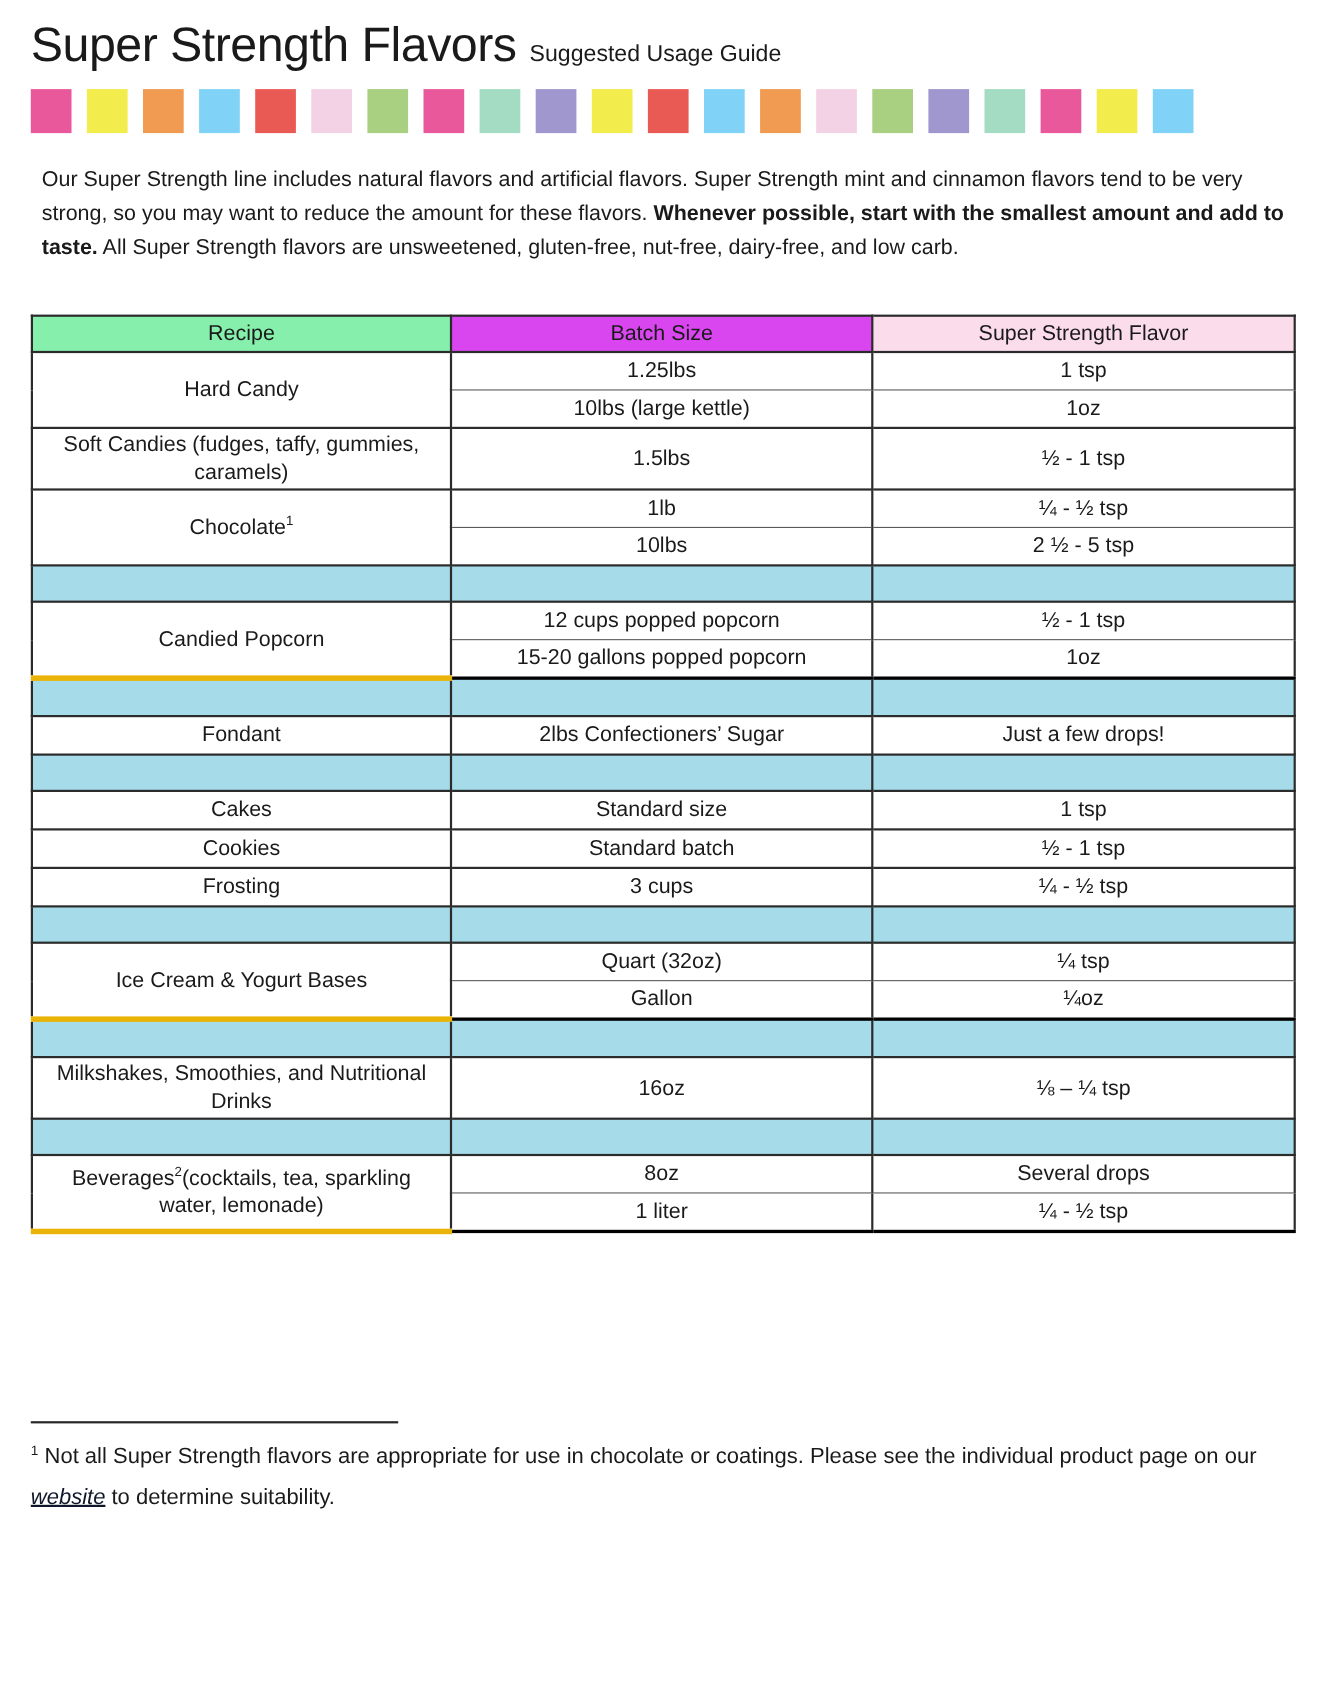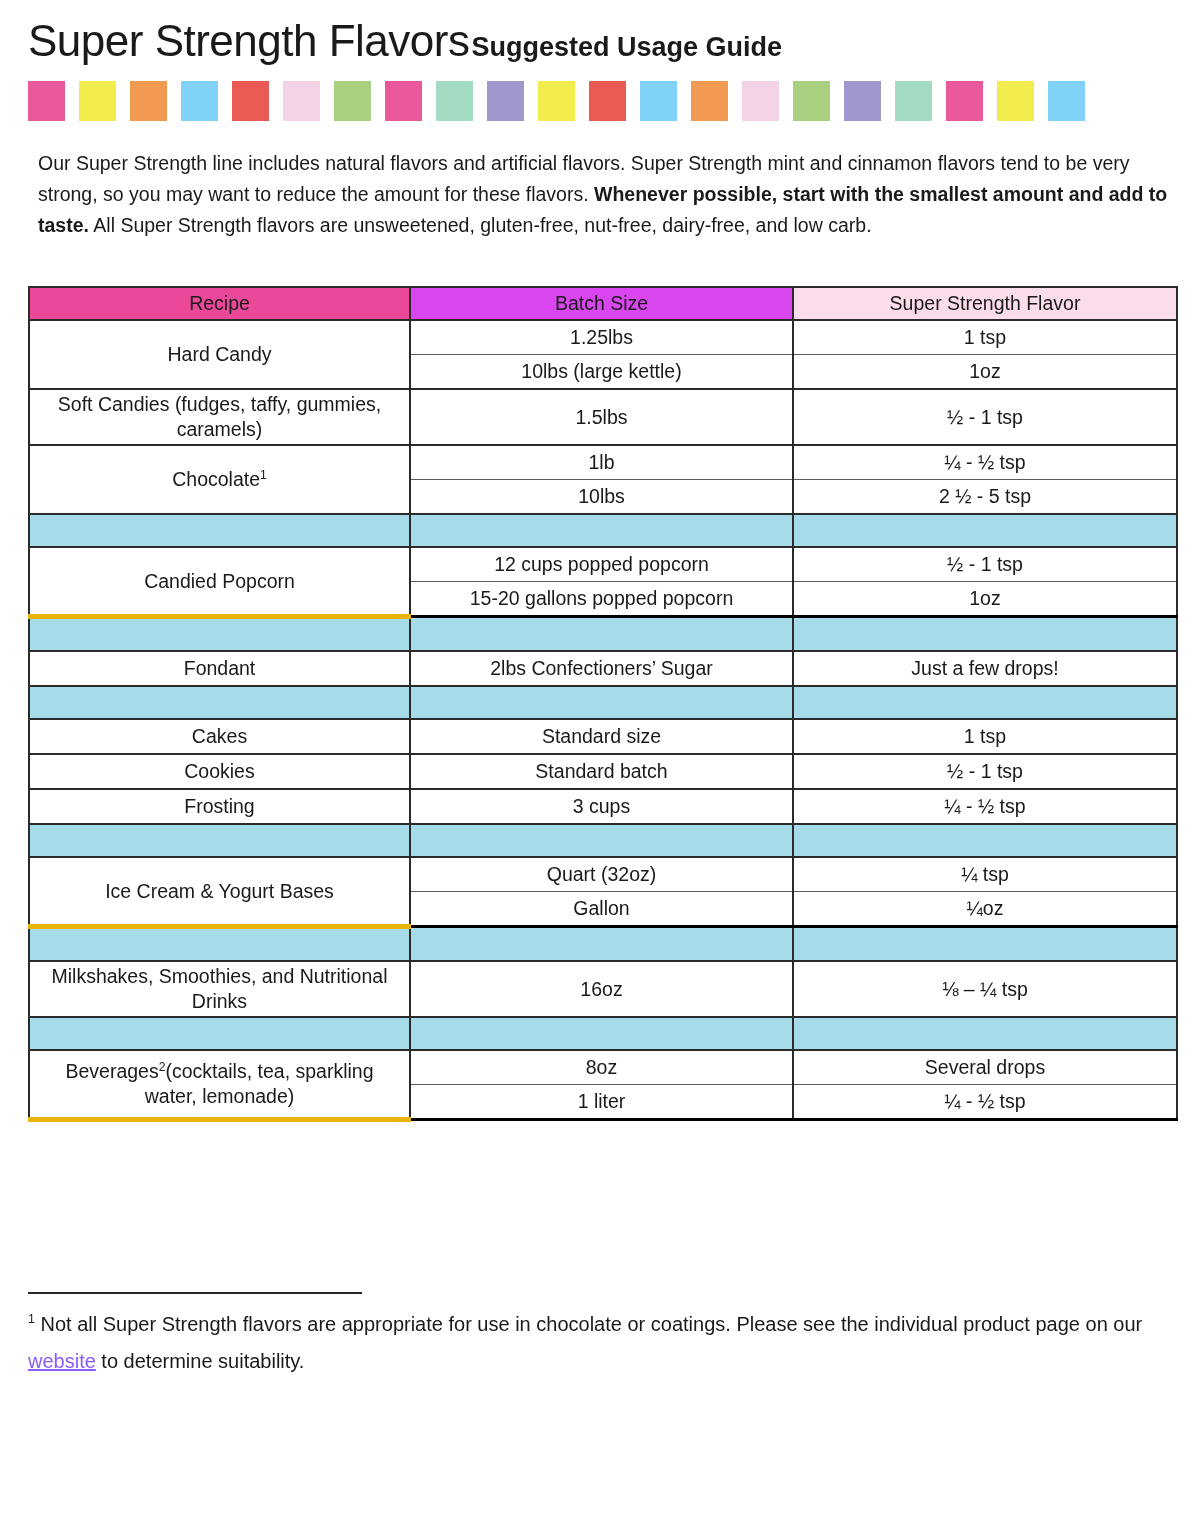"Super Strength Flavors" .title-row { gap: 2px -> 12px }
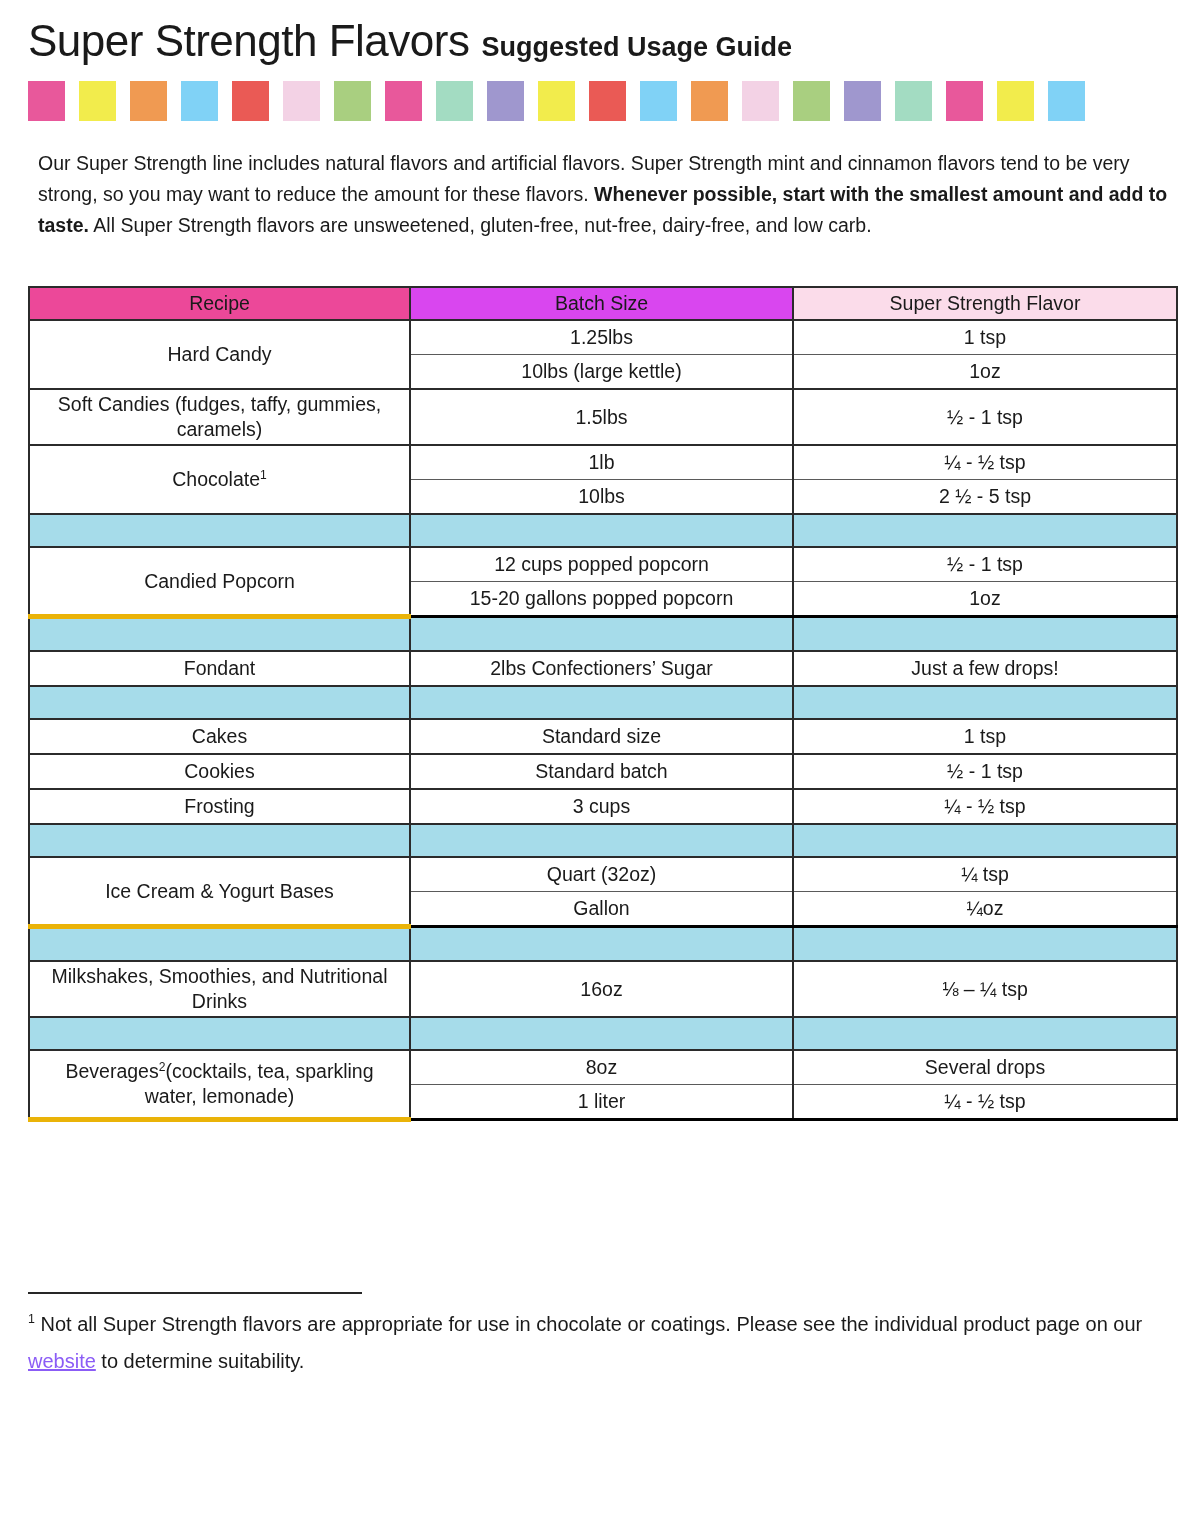"Suggested Usage Guide" .title-sub { font-size: 27px -> 21px; font-weight: 700 -> 400 }
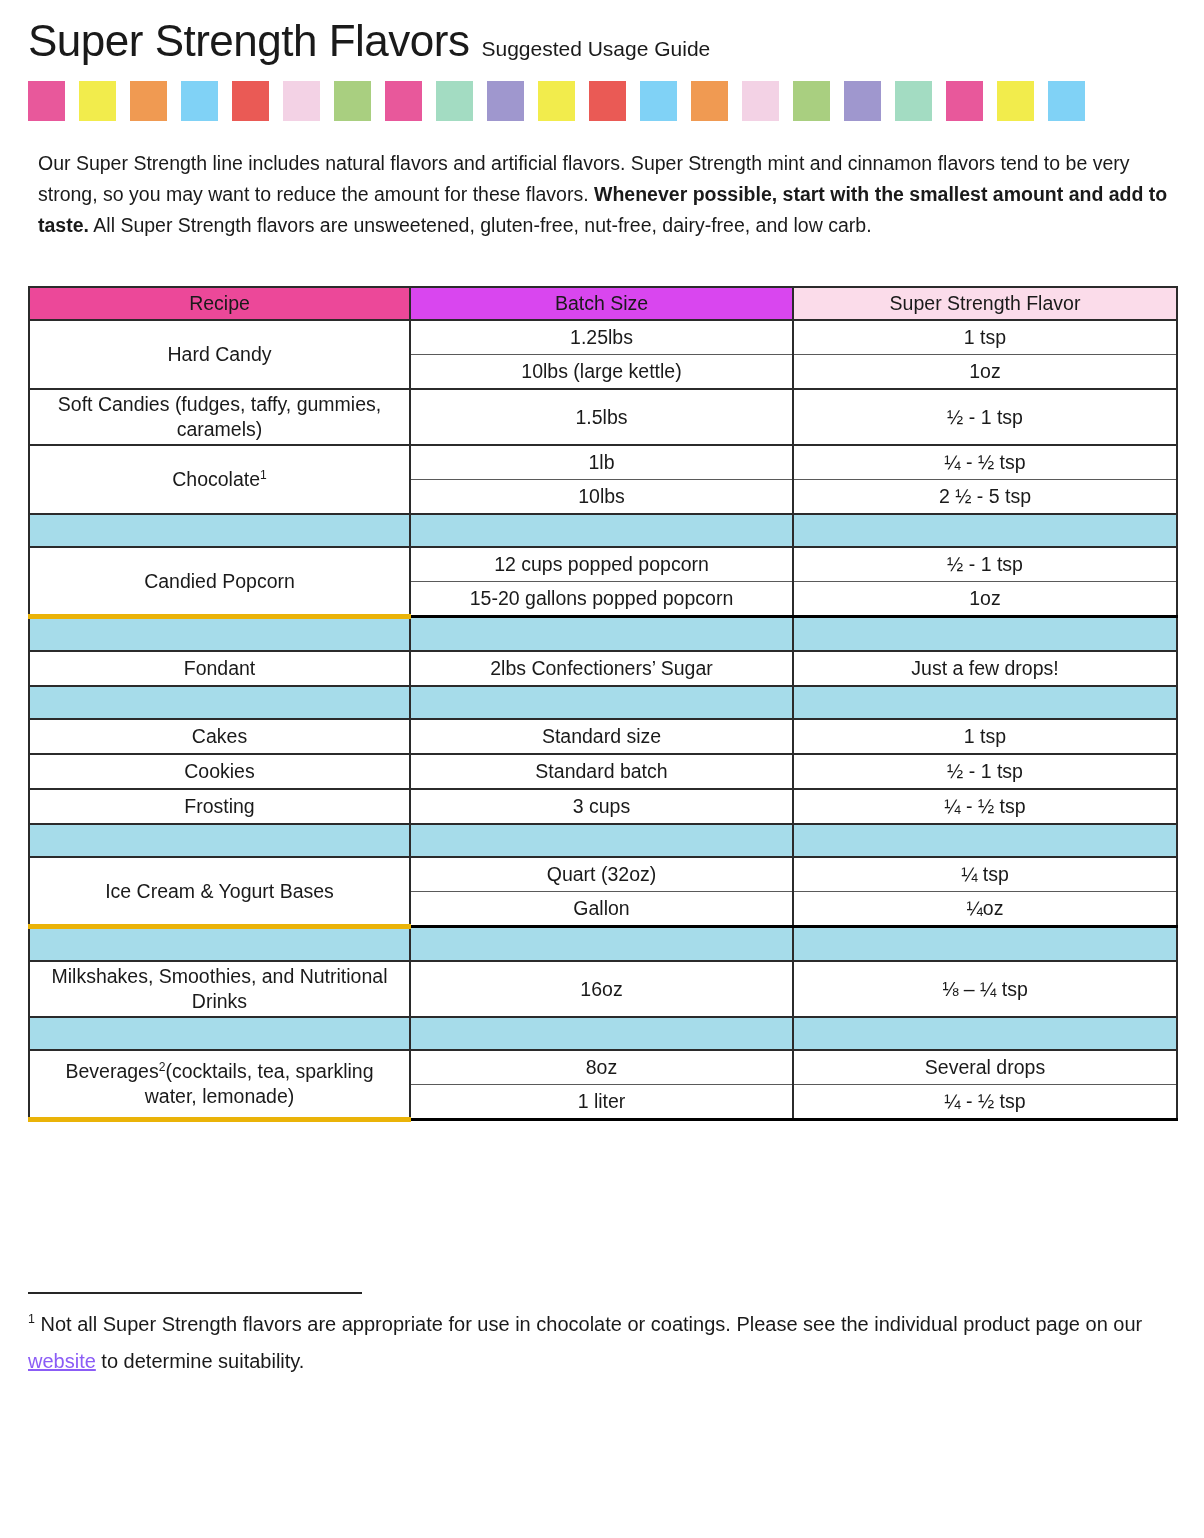"Recipe" th { background: #ec4899 -> #86efac }
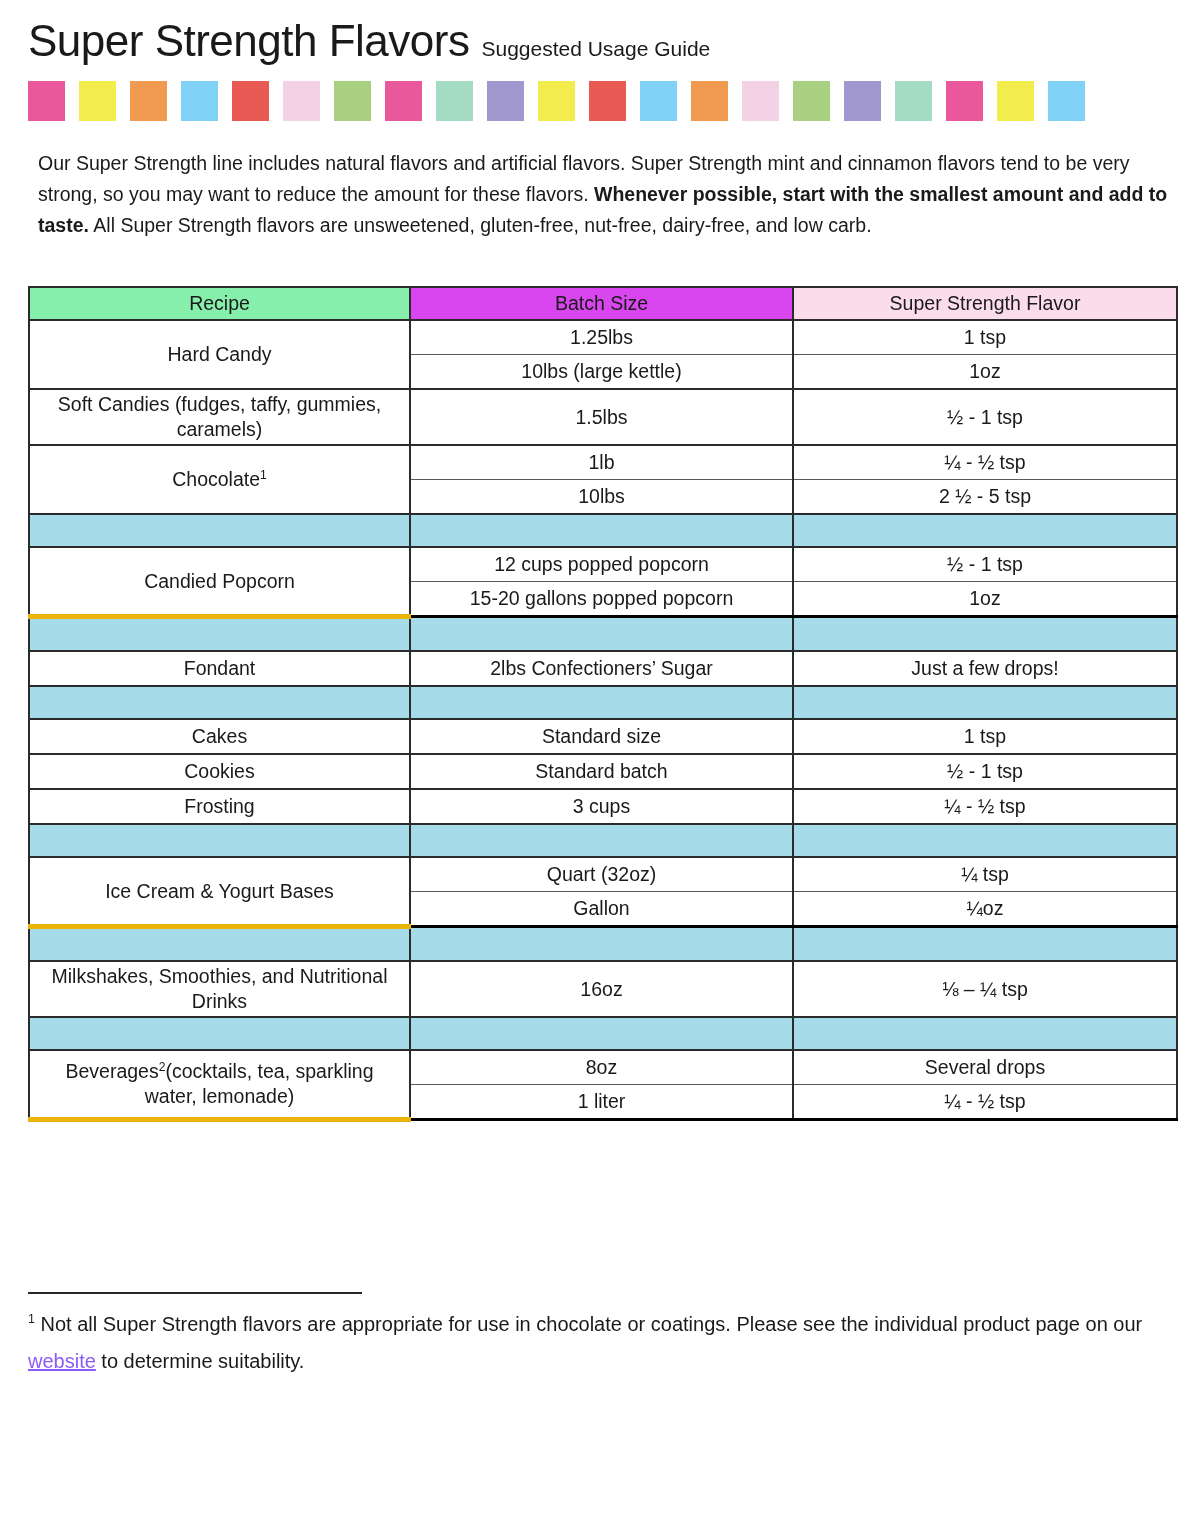"website" a.link { color: #8b5cf6 -> #0f172a; font-style: none -> italic }
